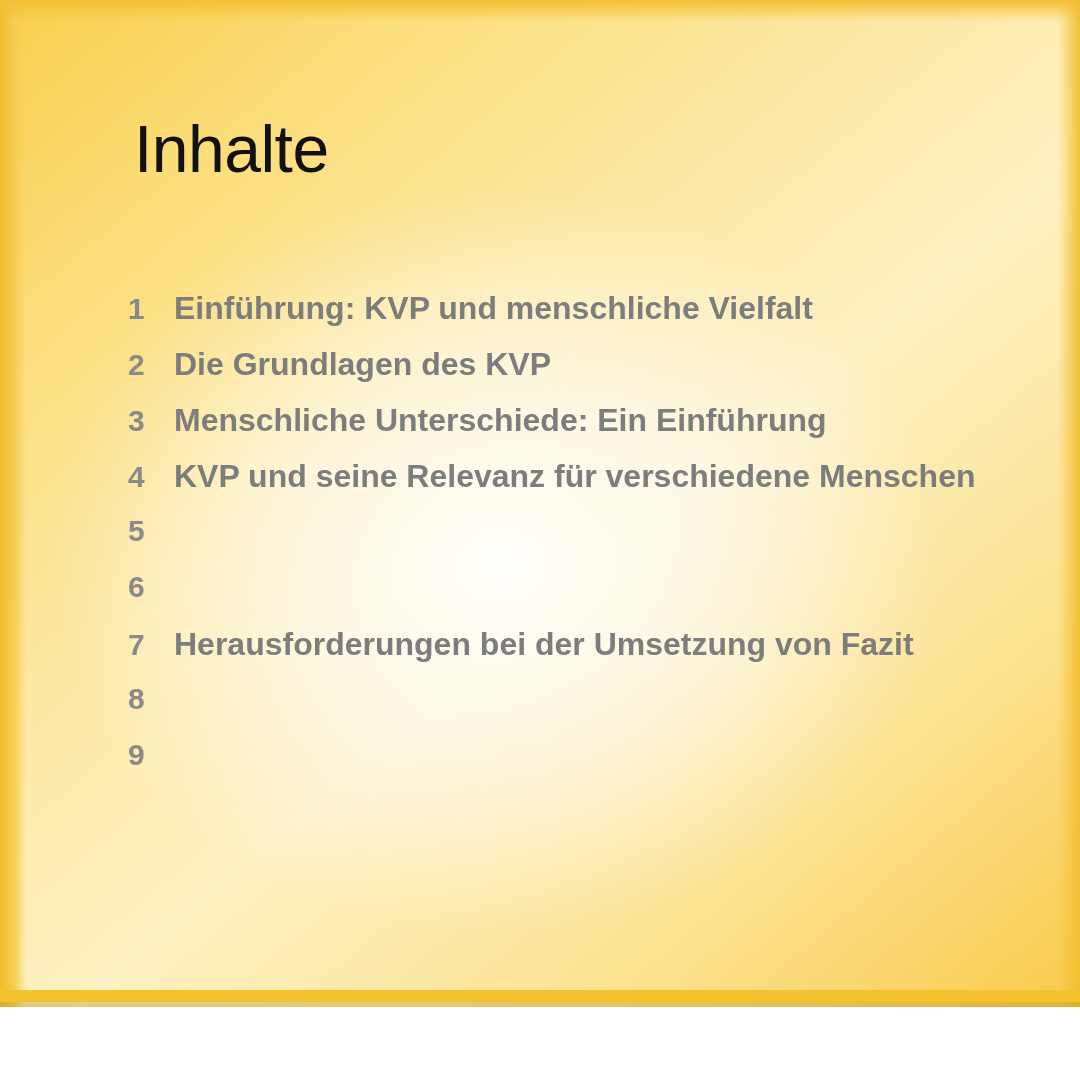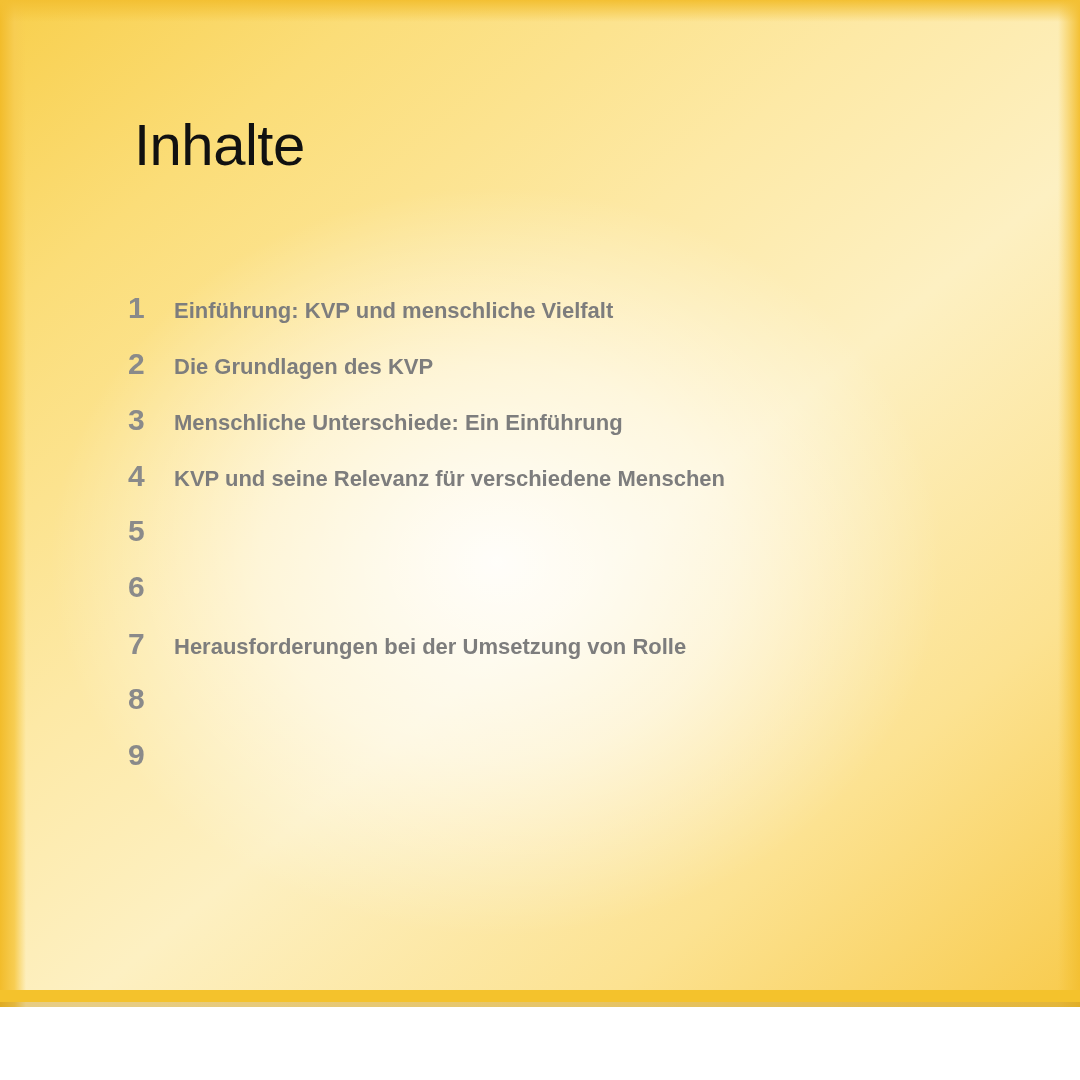"Inhalte" .title { font-size: 58px -> 66px }
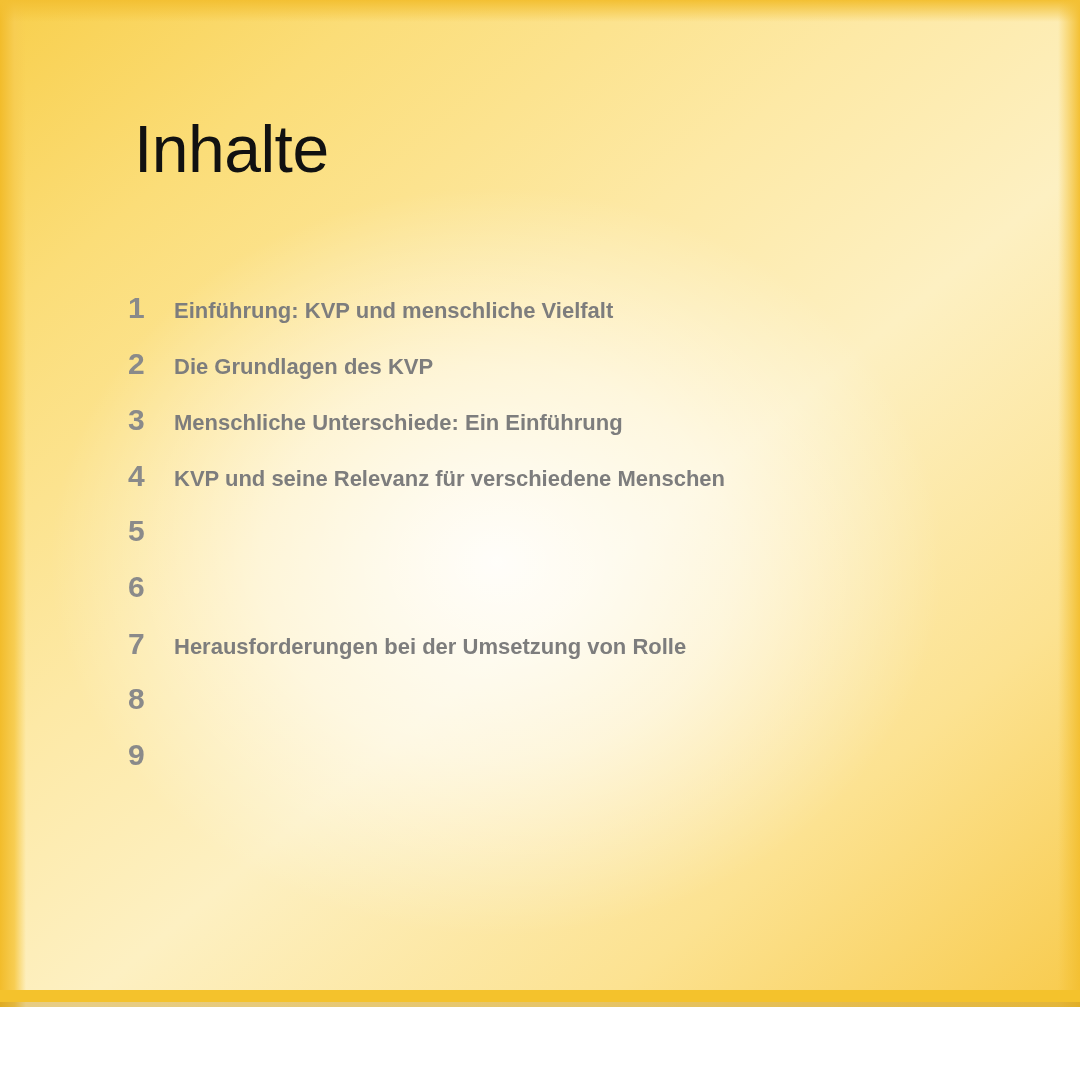"Einführung: KVP und menschliche Vielfalt" .toc-text { font-size: 22px -> 32px; margin-top: 8px -> none }
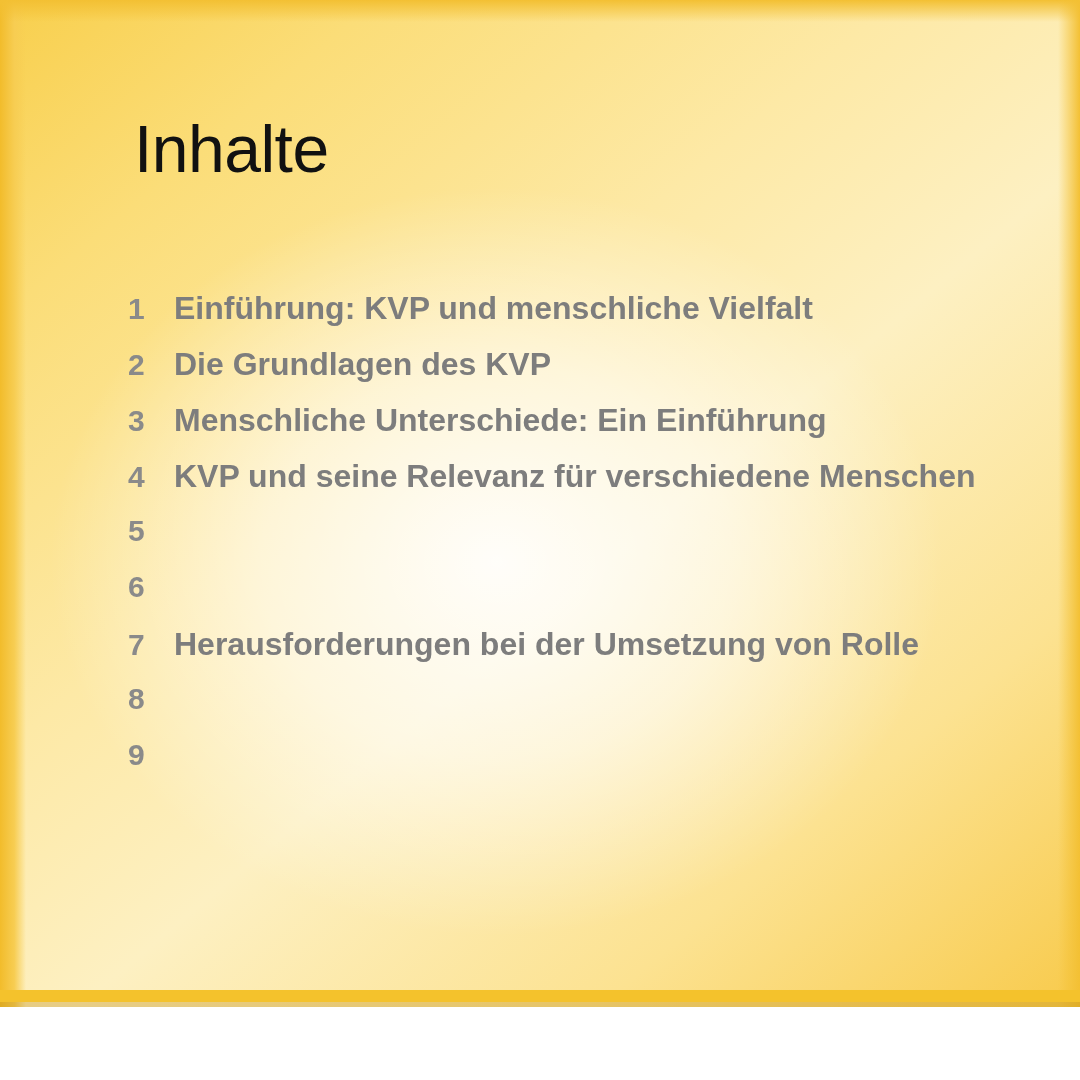"Herausforderungen bei der Umsetzung von" span.toc-text { text: Rolle -> Fazit }
